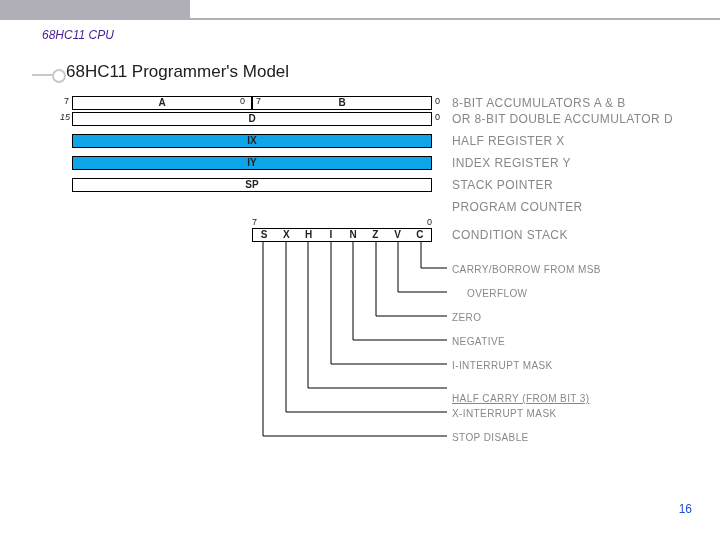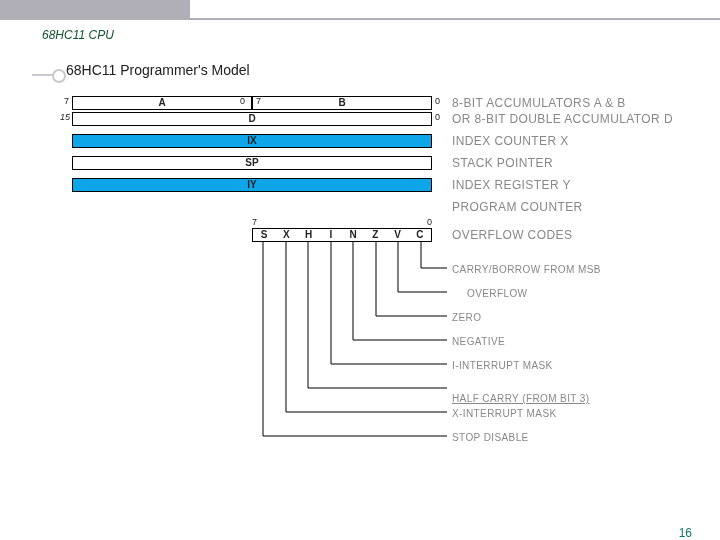"68HC11 CPU" .breadcrumb { color: #14532d -> #4c1d95 }
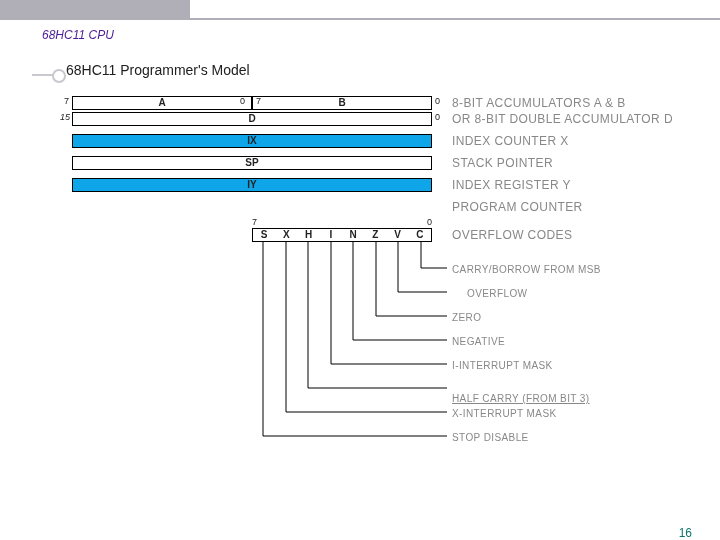"68HC11 Programmer's Model" .title { font-size: 14px -> 17px }
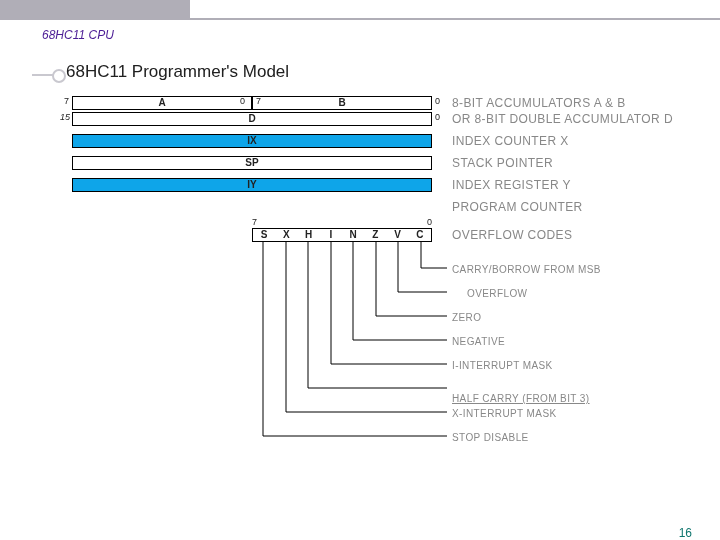"INDEX COUNTER X" span.desc { text: INDEX COUNTER -> HALF REGISTER }
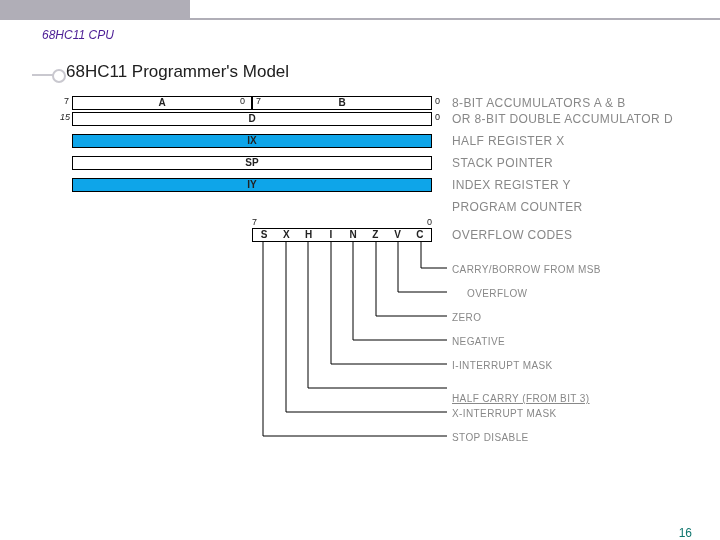"SP" div.regrow { order: before "IY" -> after "IY" }
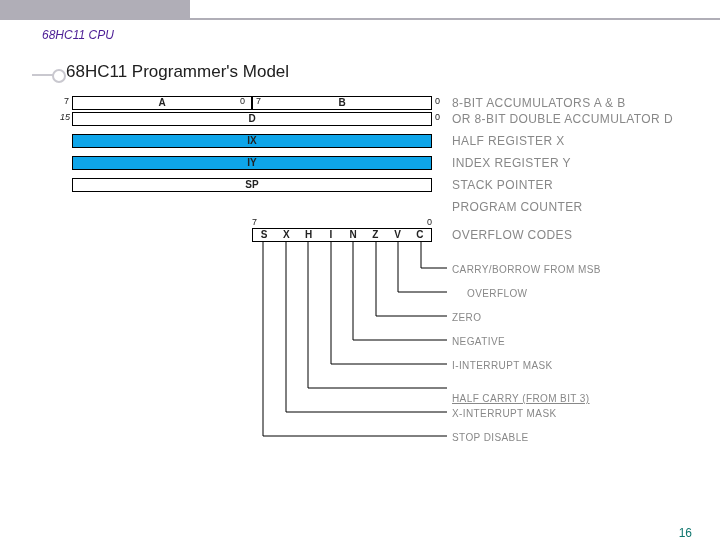"OVERFLOW CODES" span.desc { text: OVERFLOW CODES -> CONDITION STACK }
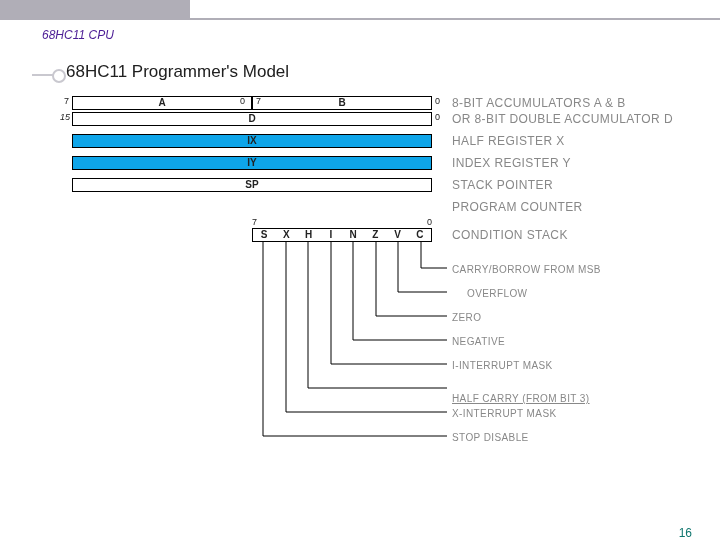"16" .pagenum { bottom: 0 -> 24px; color: #0f766e -> #1d4ed8 }
